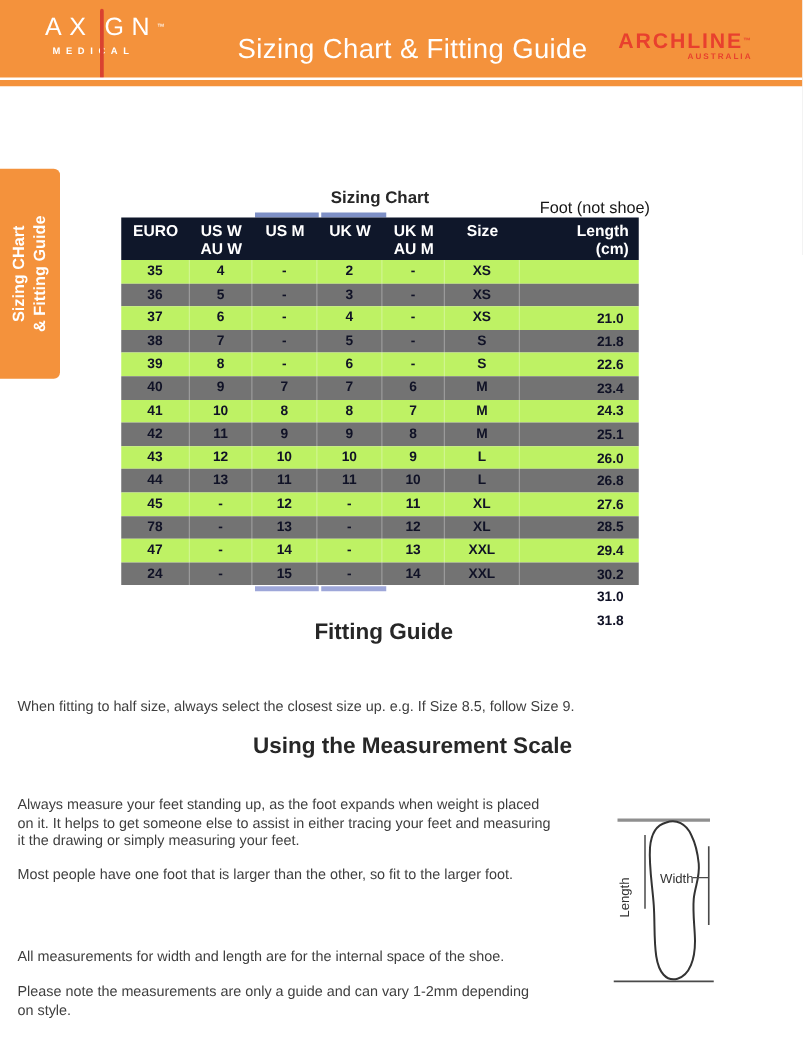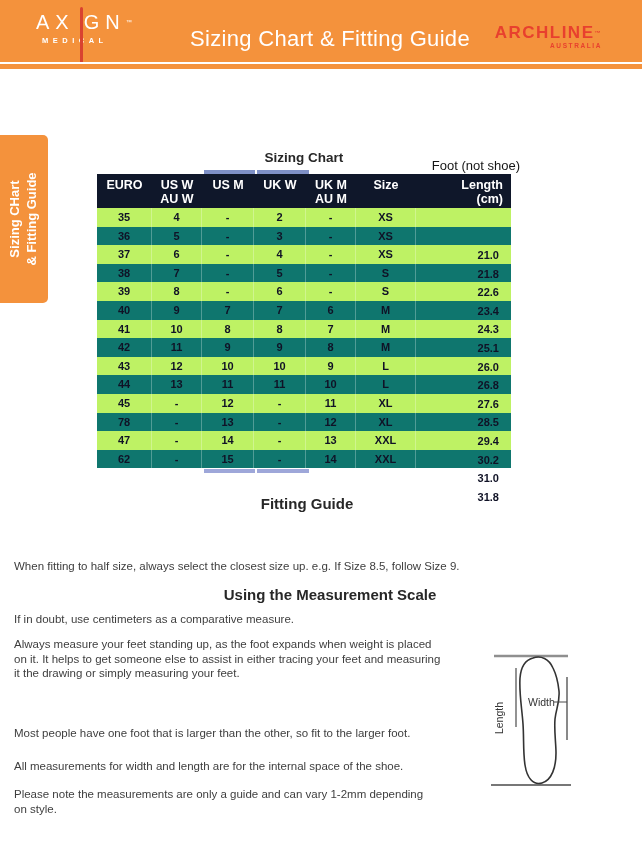"36" .row-odd { background: #0f766e -> #737373 }
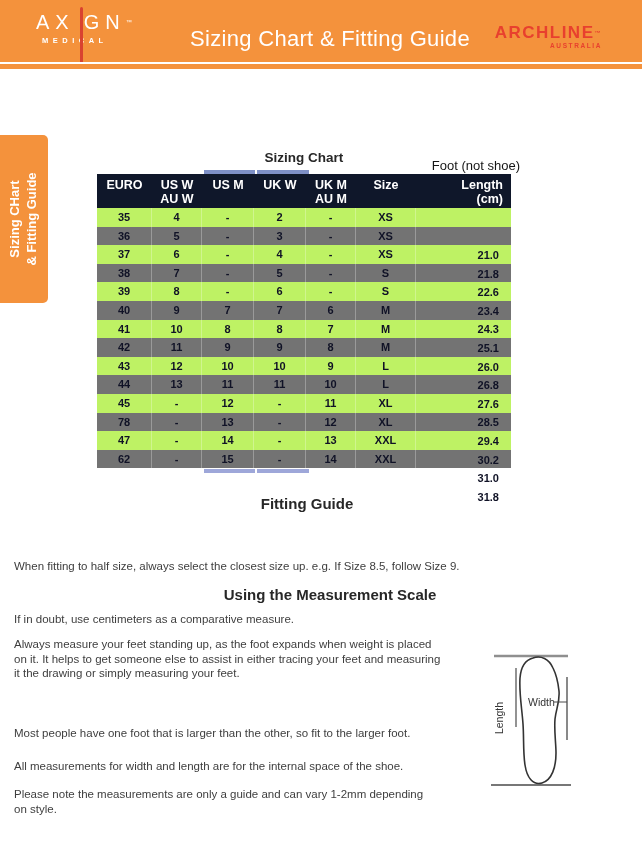"62" div.tcell { text: 62 -> 24 }
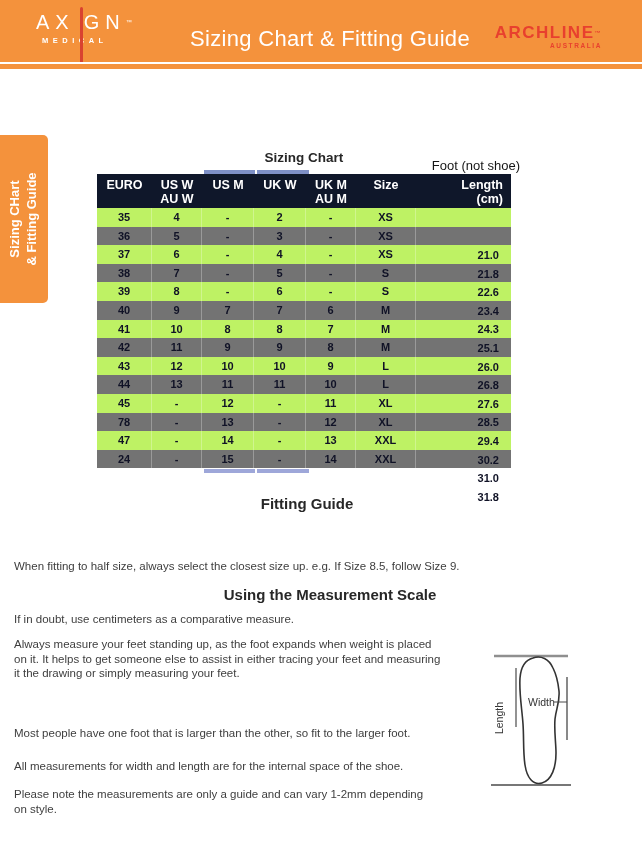"Fitting Guide" .sec-title { font-size: 15px -> 18px }
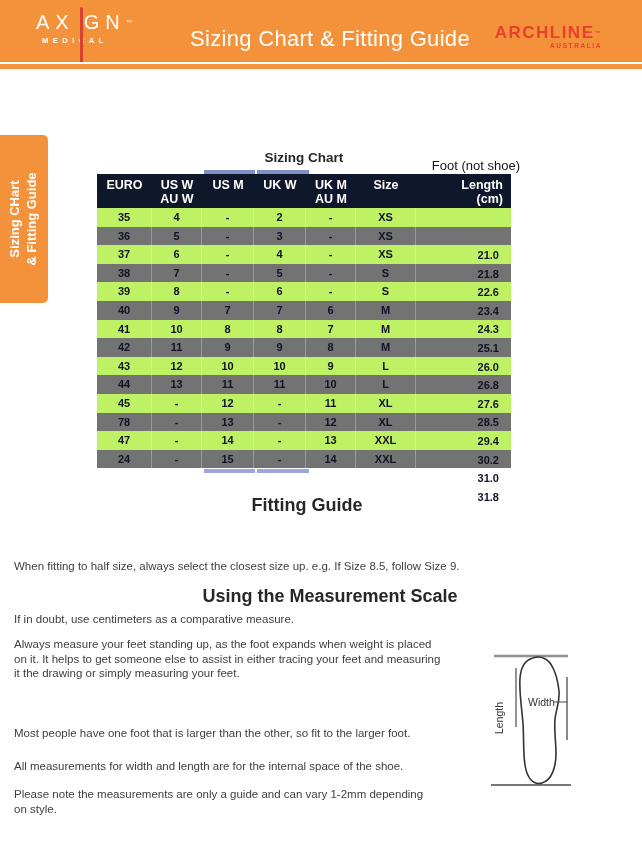"If in doubt, use centimeters" div.para { html: <div>If in doubt, use centimeters as a comparative measure.</div> -> none }
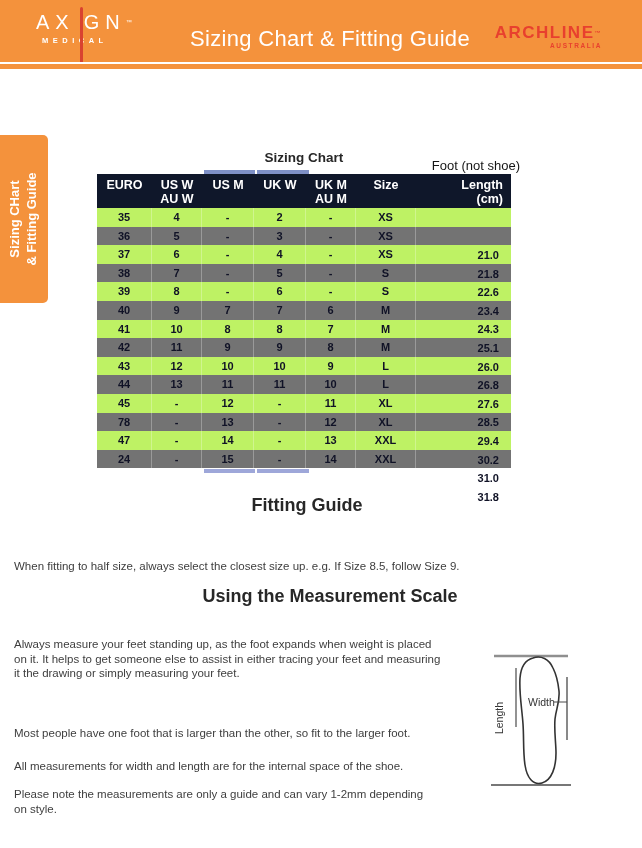"Most people have one foot" .p5 { top: 726px -> 693px }
